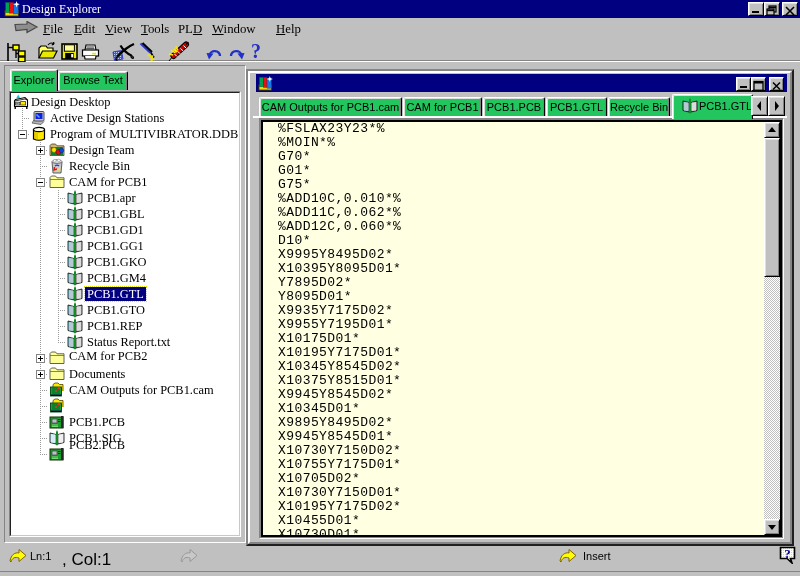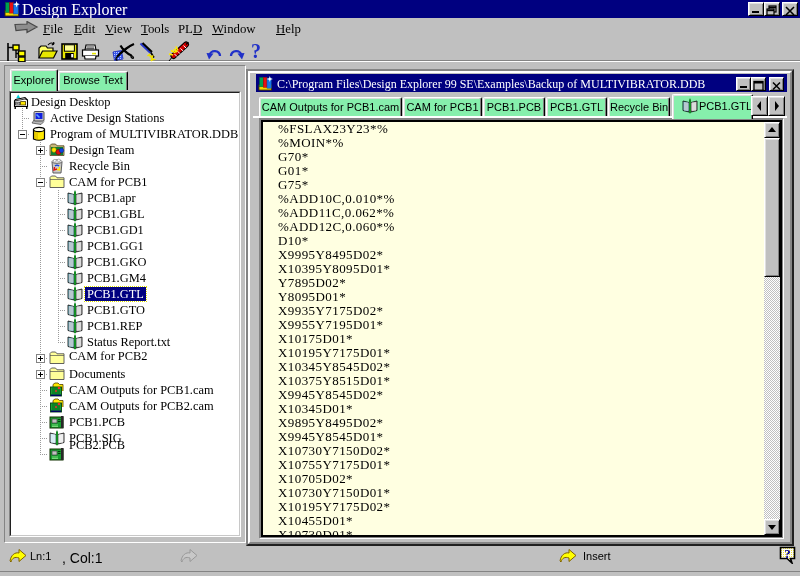"Design Explorer" div.abs { font-size: 16px -> 12px }
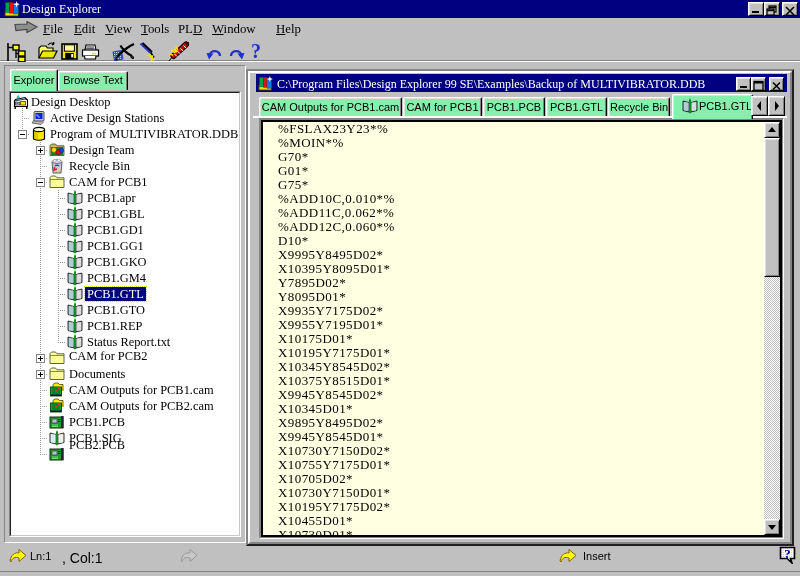"Explorer" .tab { background: #86efac -> #22c55e }
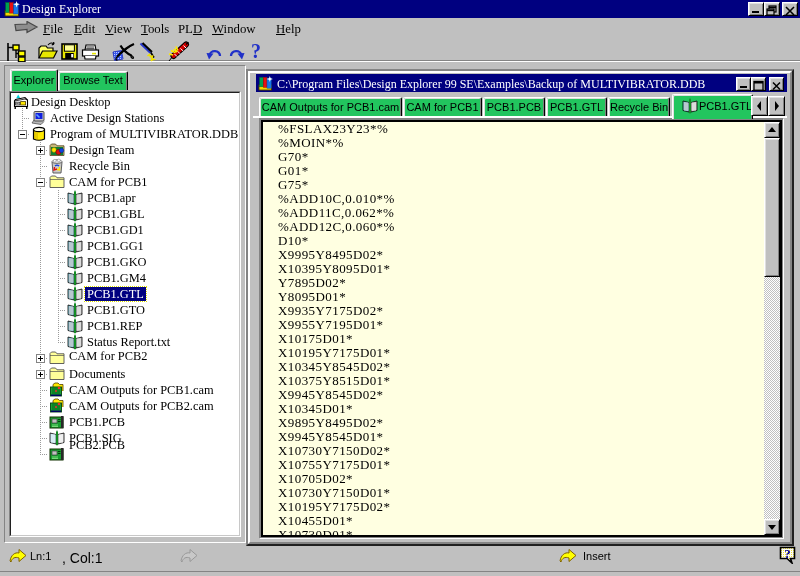"C:\Program Files\Design Explorer 99" div.abs { html: <div>C:\Program Files\Design Explorer 99 SE\Examples\Backup of MULTIVIBRATOR.DDB</div> -> none }
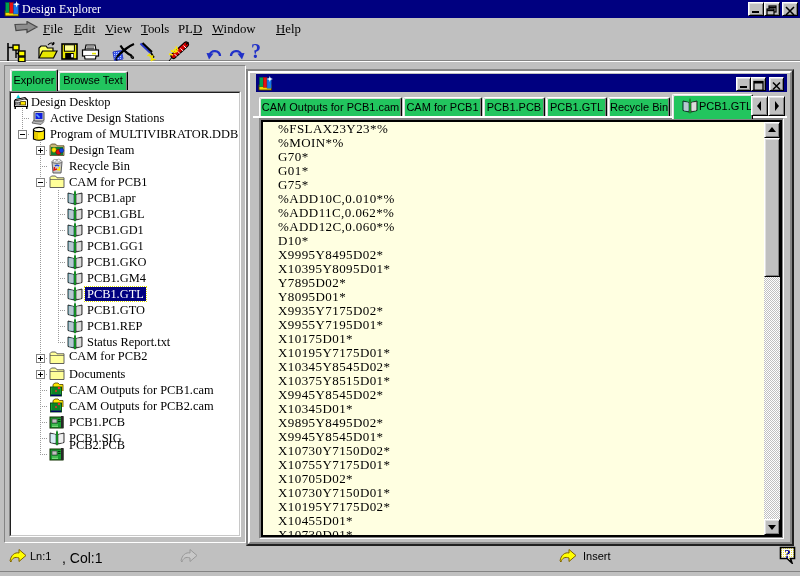"%FSLAX23Y23*%" .mono { font-family: Liberation Serif, serif -> Liberation Mono, monospace }
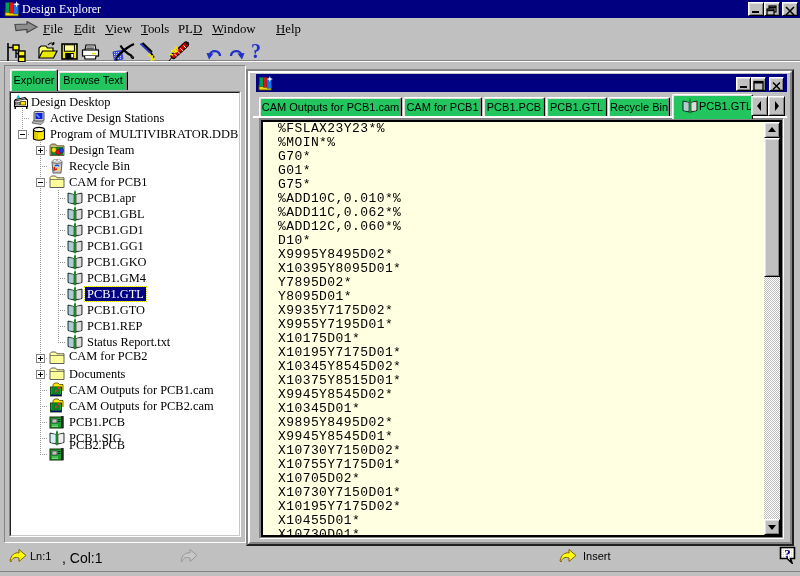"CAM Outputs for PCB2.cam" div.treerow { html: <div>CAM Outputs for PCB2.cam</div> -> none }
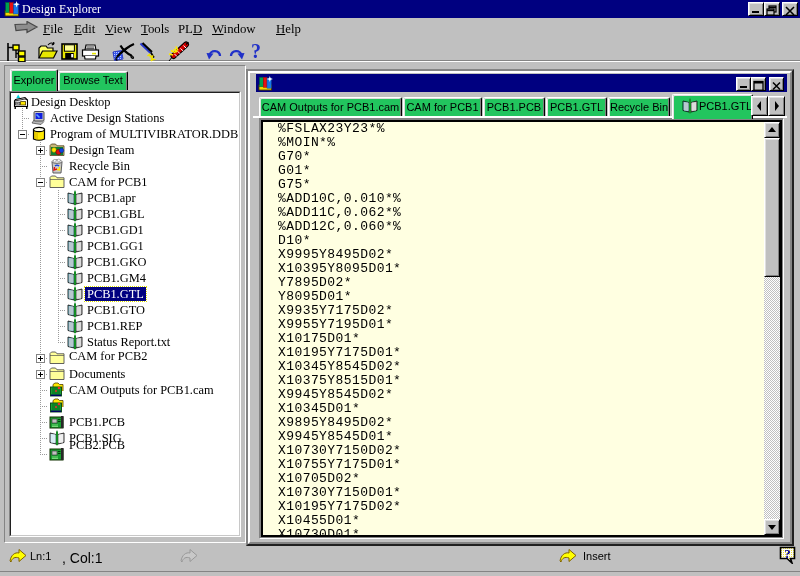", Col:1" div.abs { font-size: 14px -> 17px }
